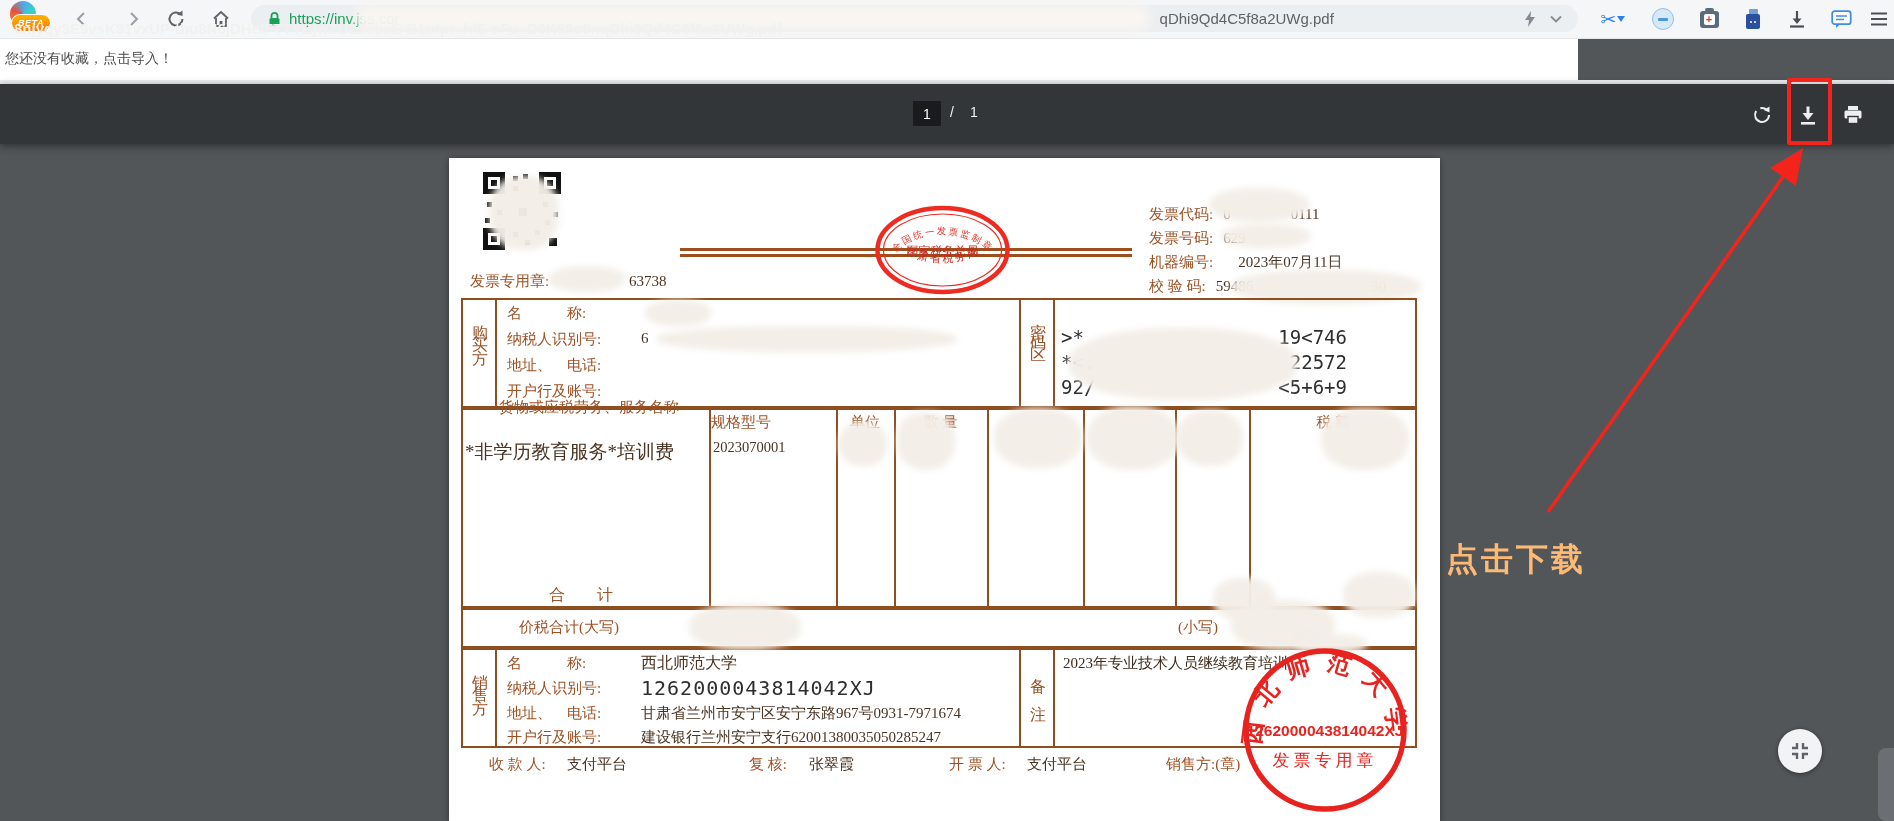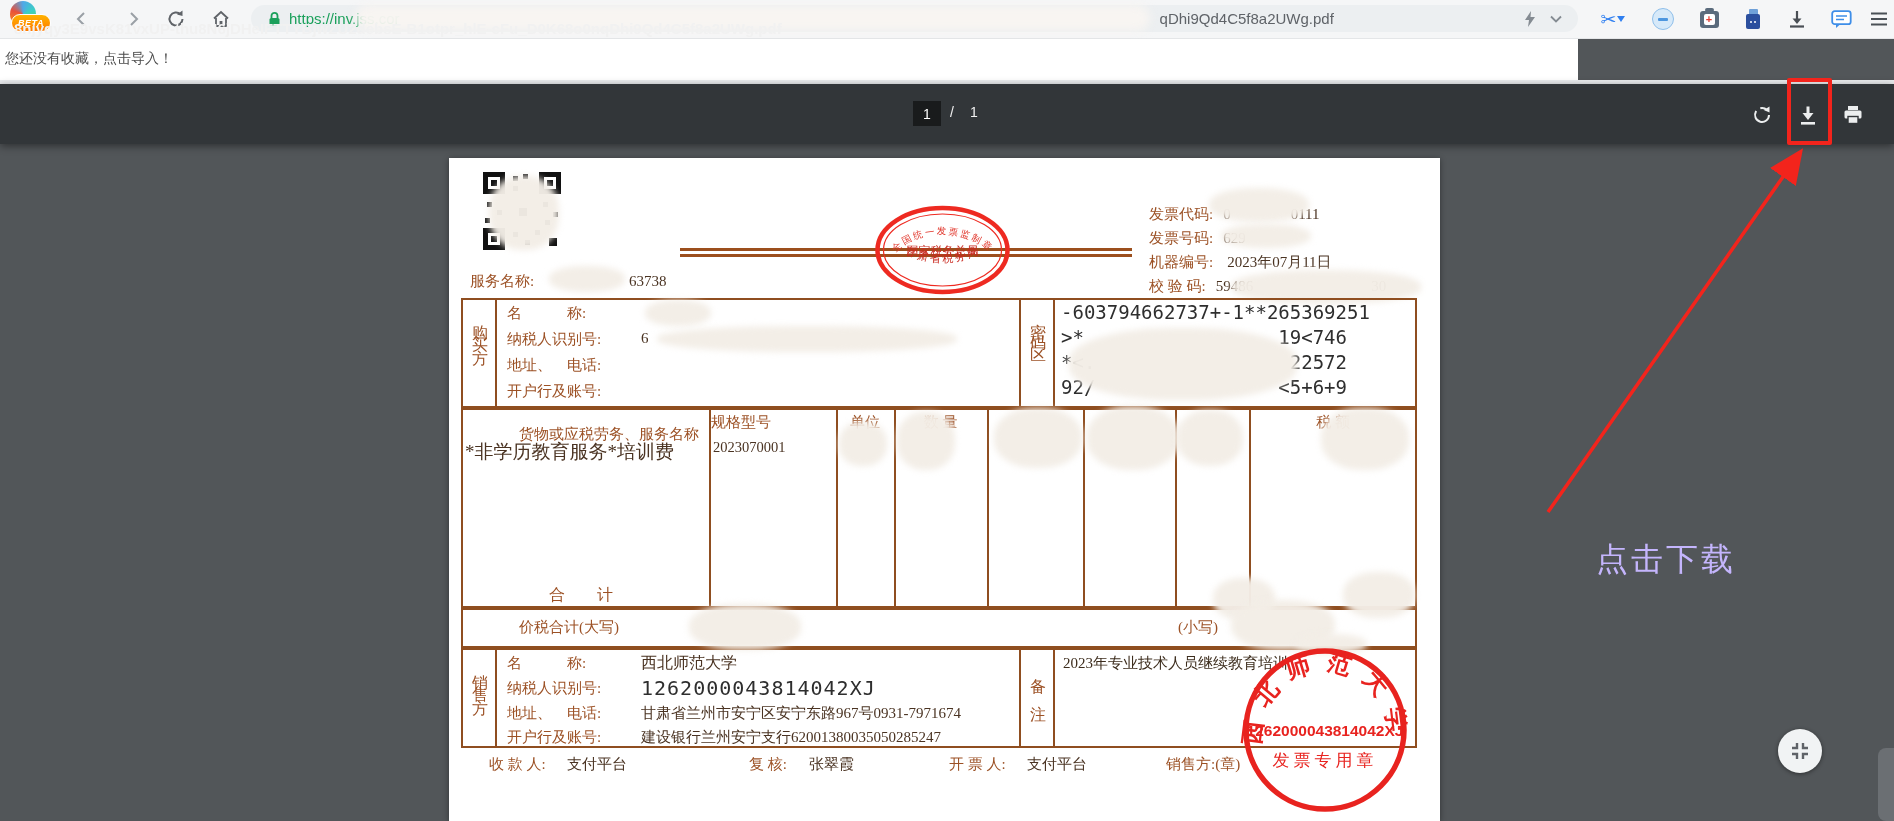"2023年07月11日" span.val { margin-left: 10px -> 21px }
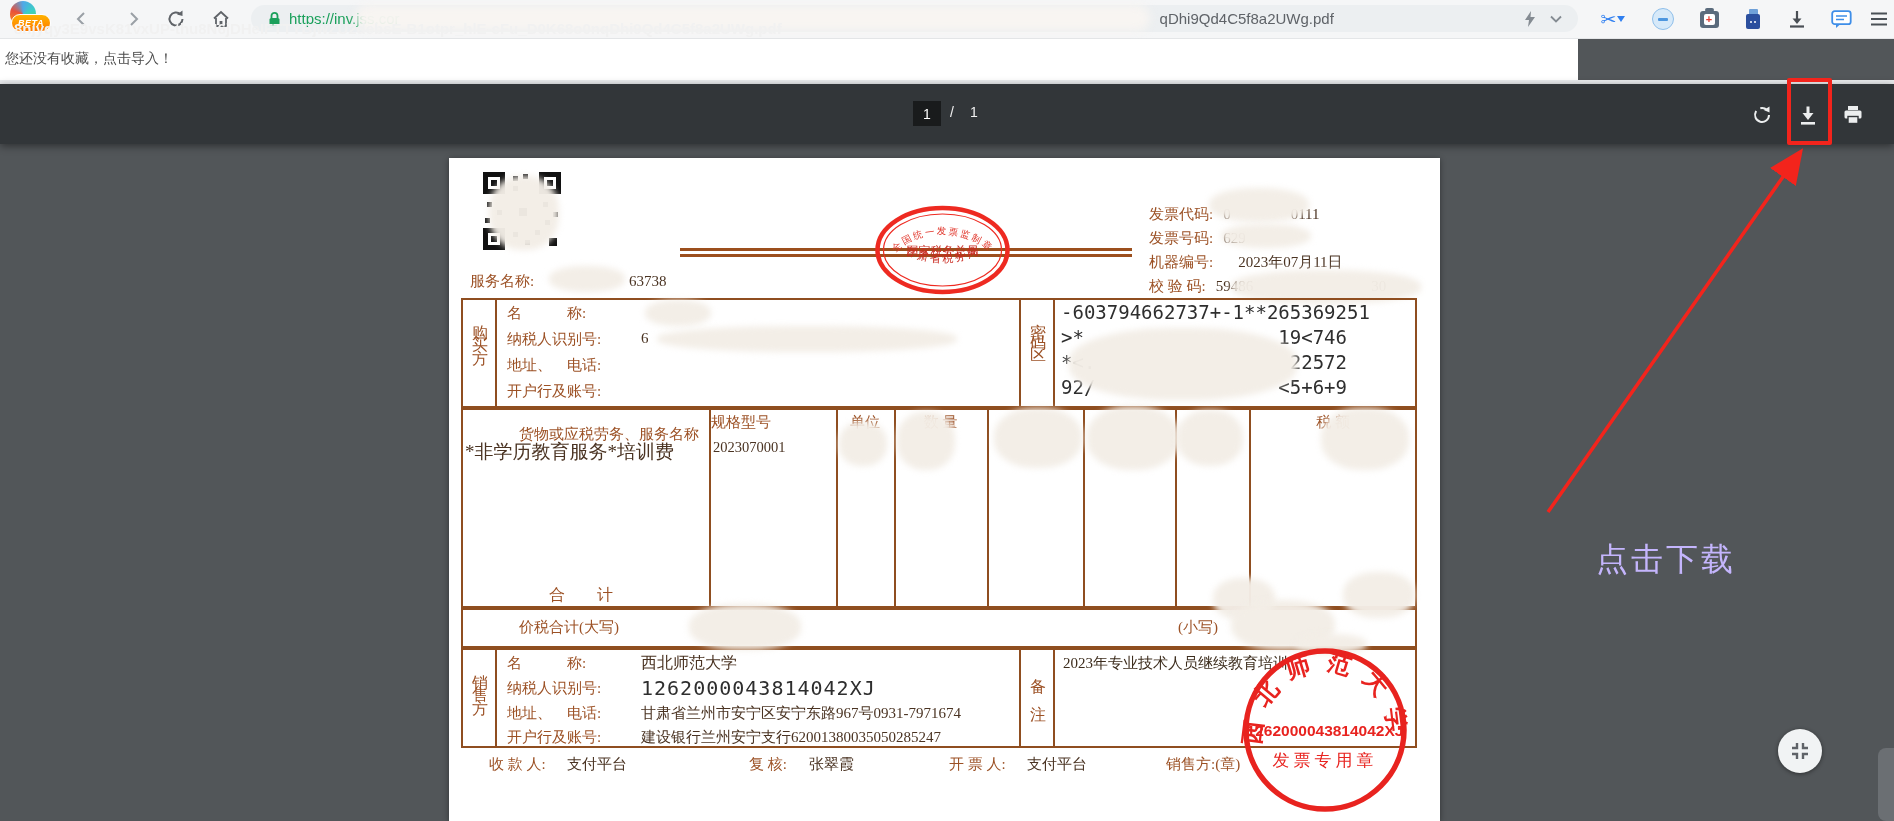"服务名称:" span.lab { text: 服务名称 -> 发票专用章 }
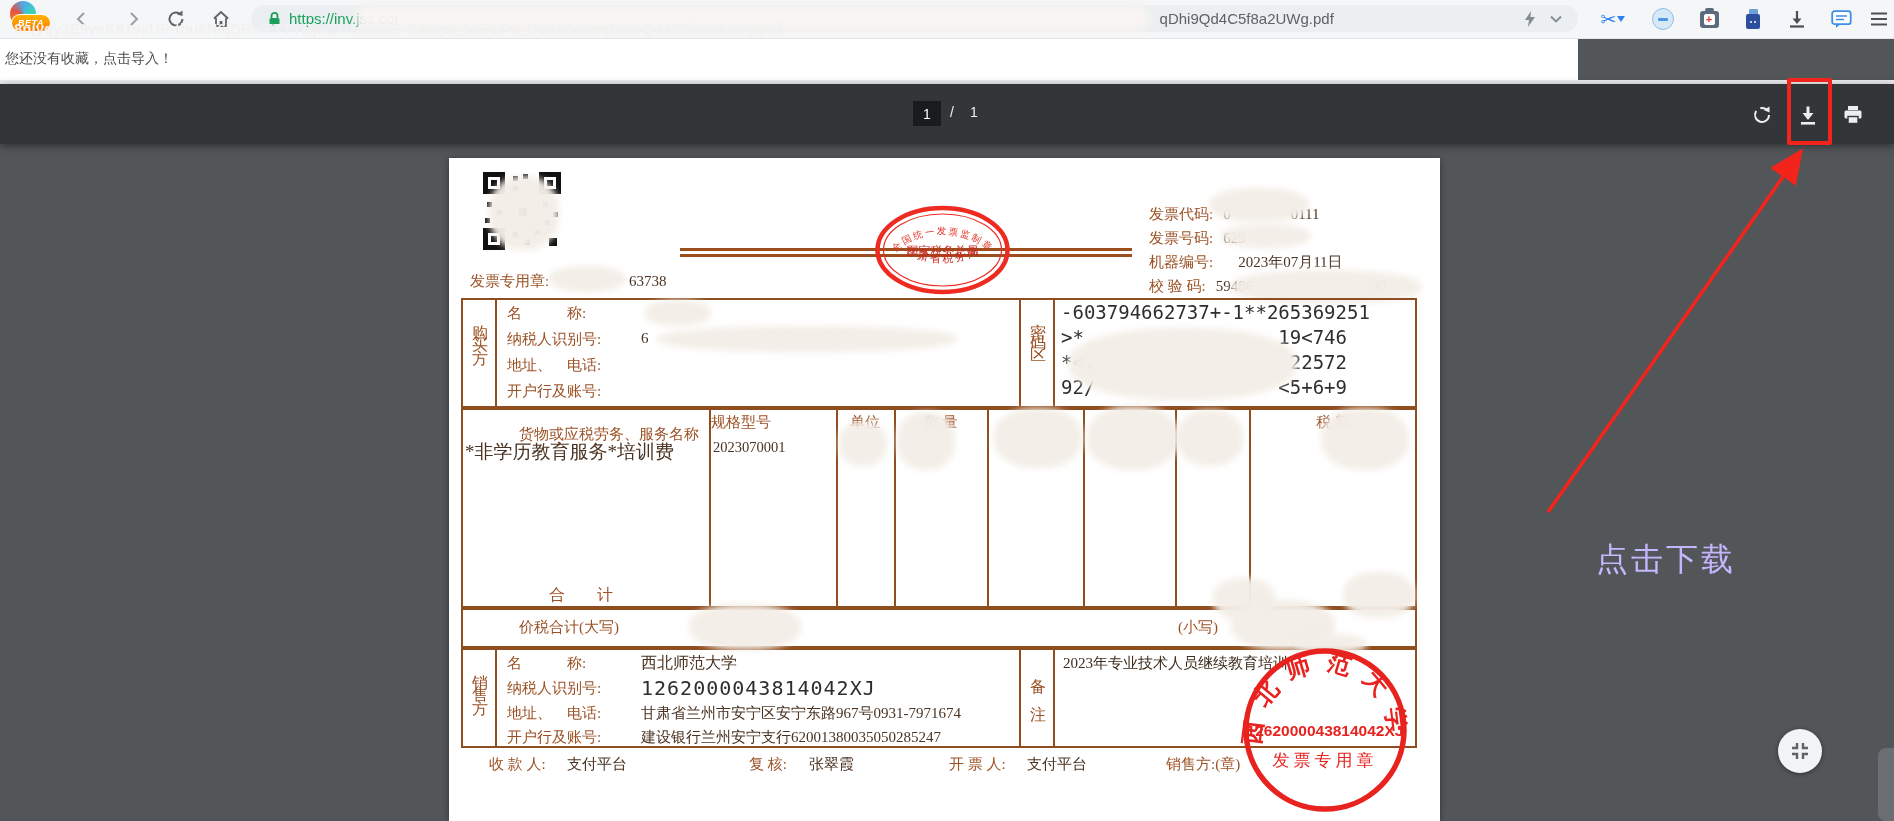"-603794662737+-1**265369251" div.abs { html: <div>-603794662737+-1**265369251</div> -> none }
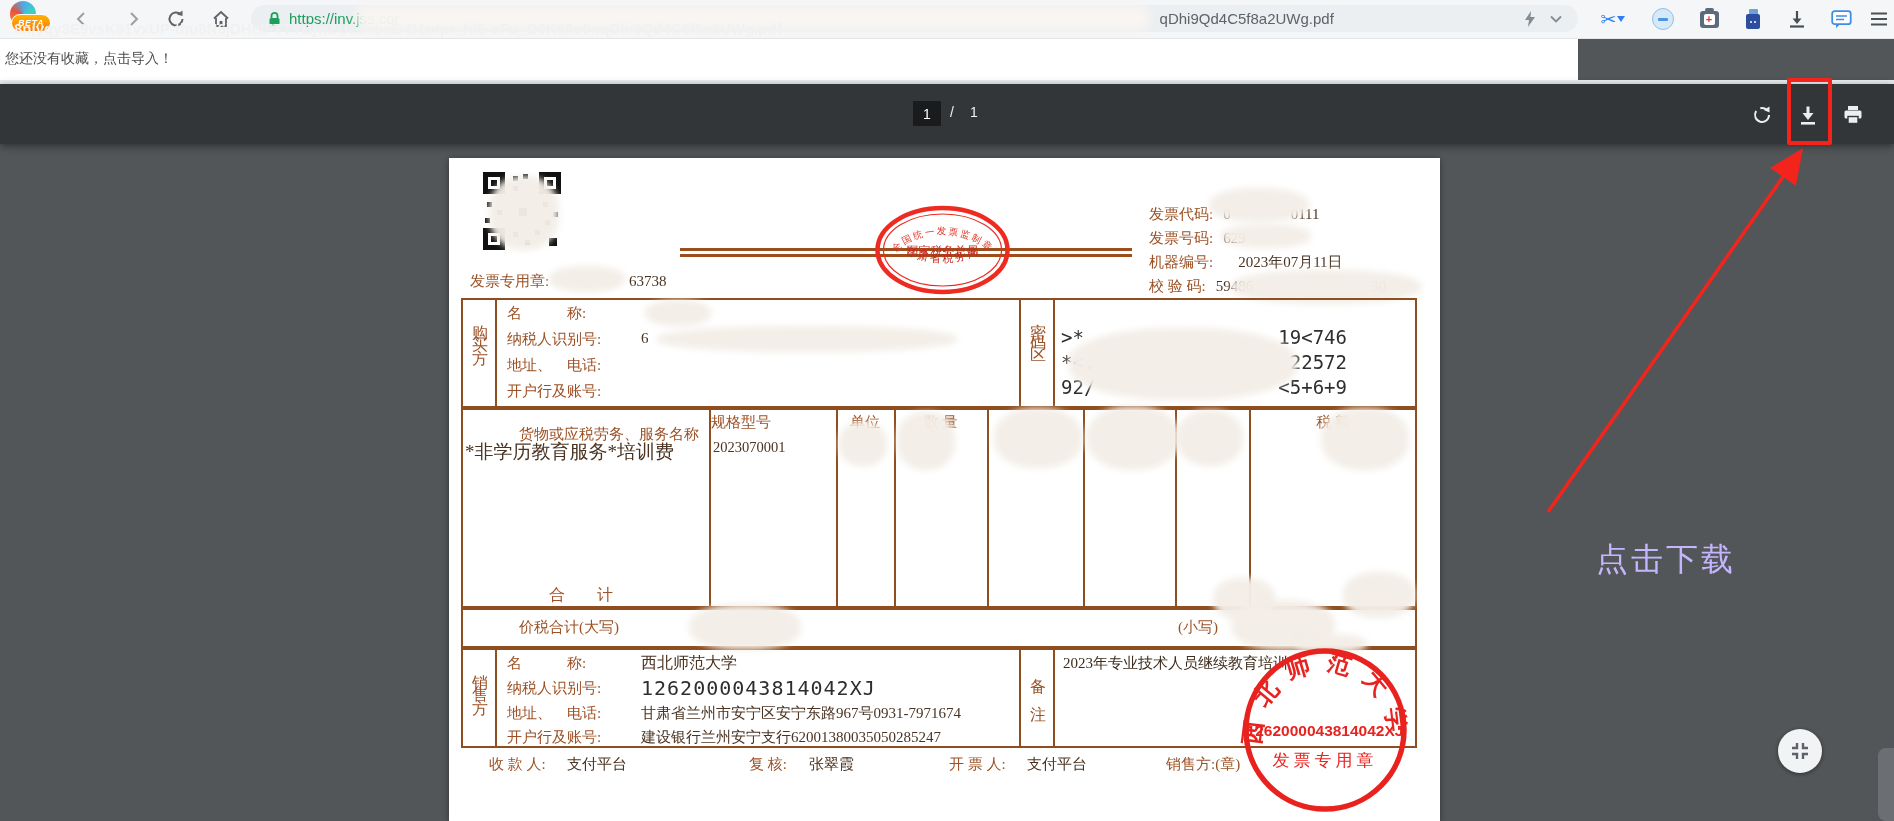"货物或应税劳务、服务名称" span.lab { text-align: right -> left; top: 267px -> 240px }
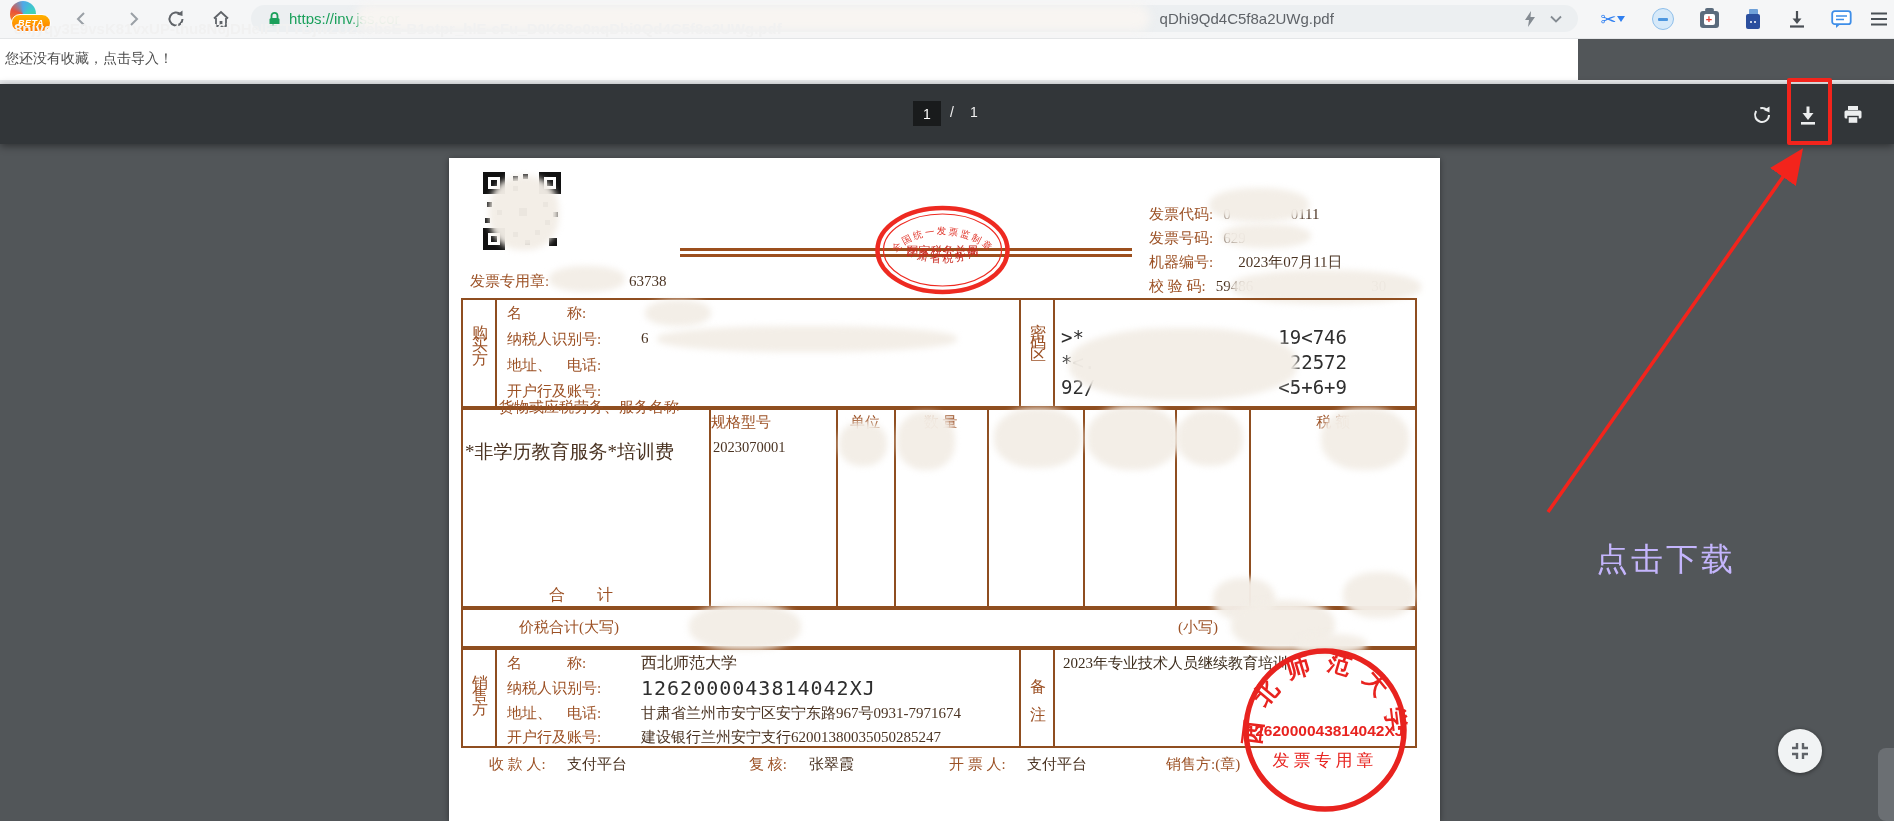"点击下载" .redlabel { color: #c4b5fd -> #fdba74; font-weight: normal -> bold; left: 1596px -> 1446px }
